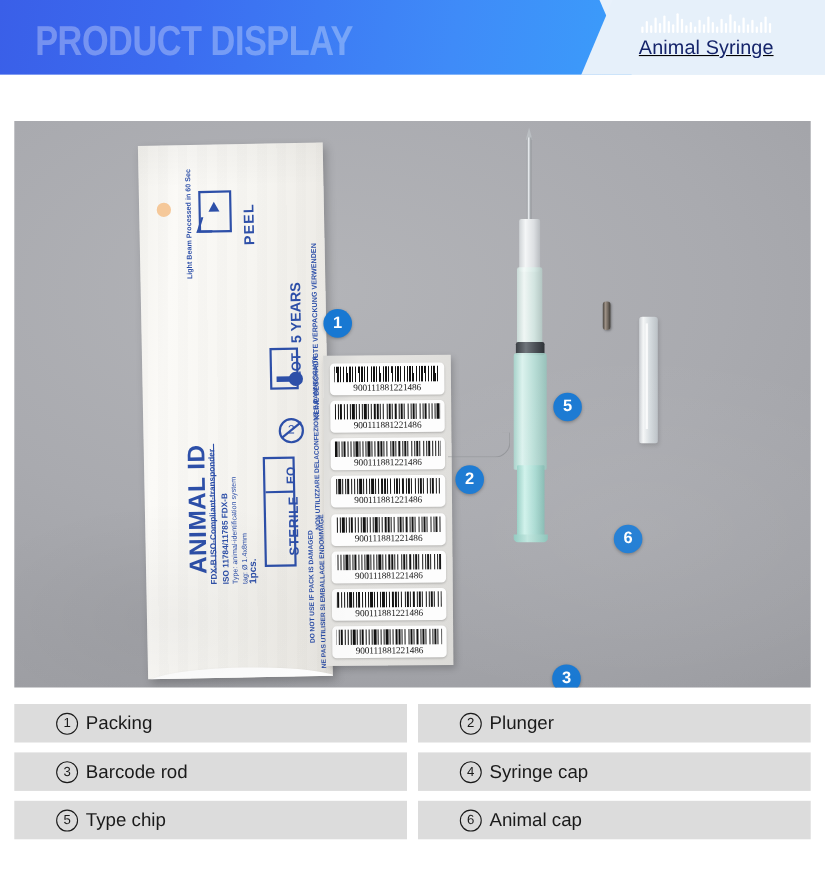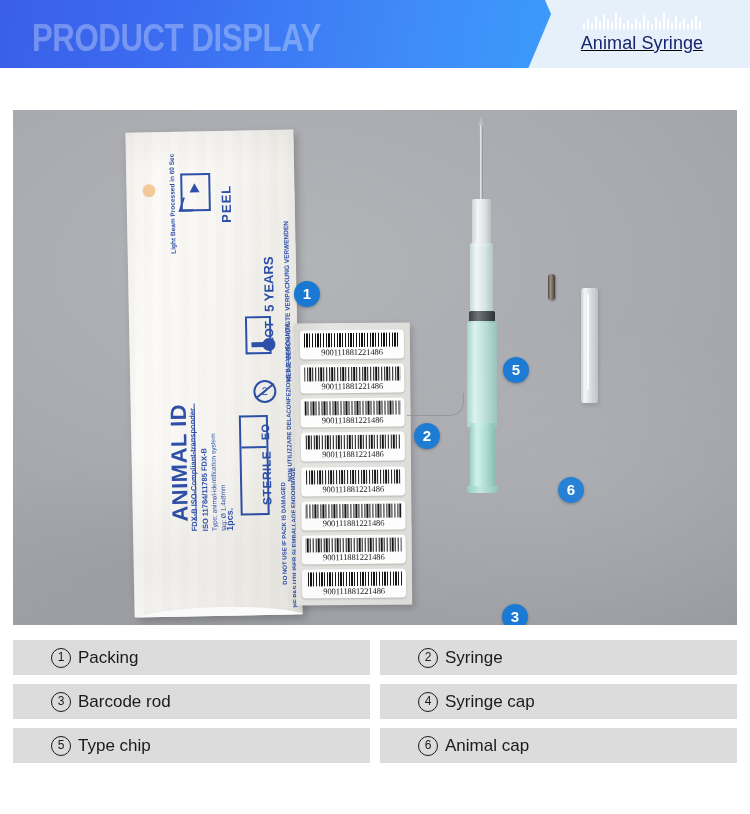"Syringe" span { text: Syringe -> Plunger }
